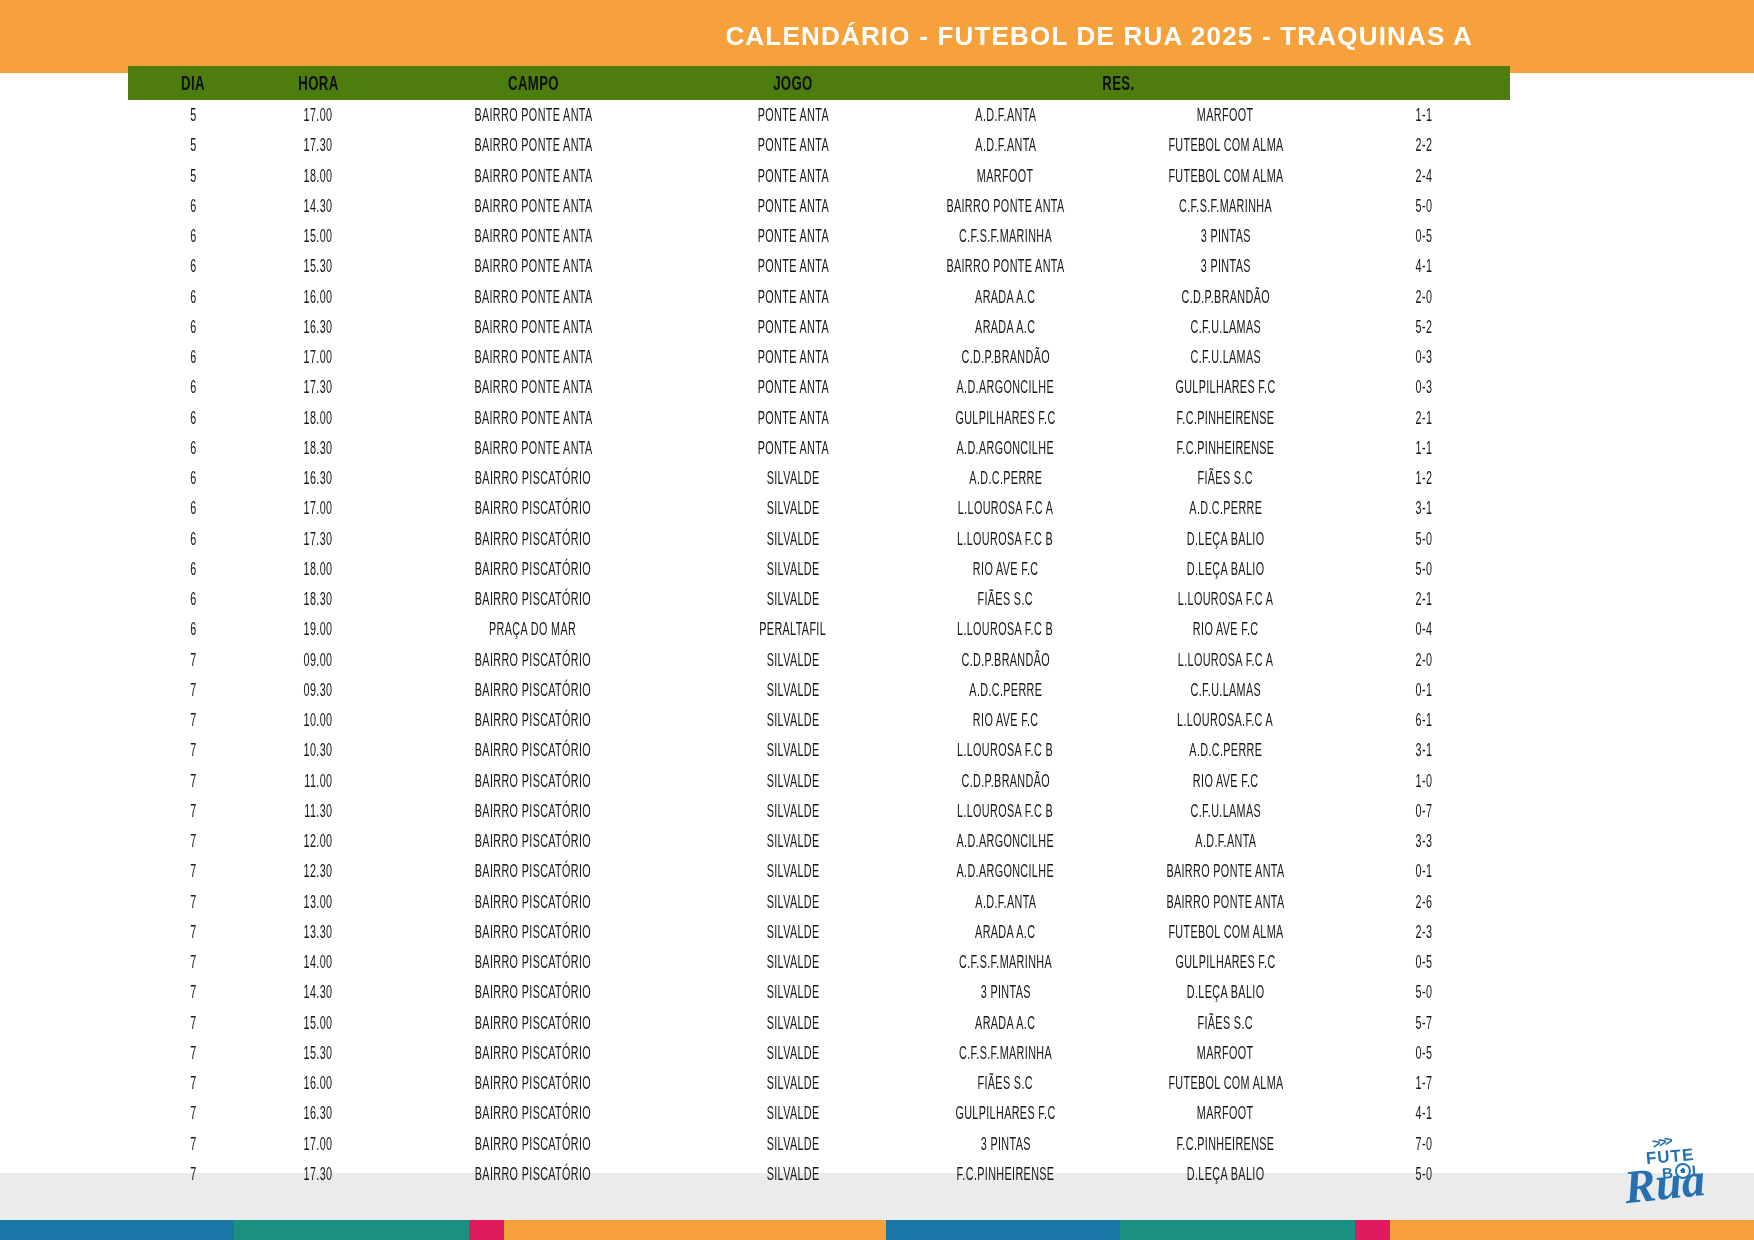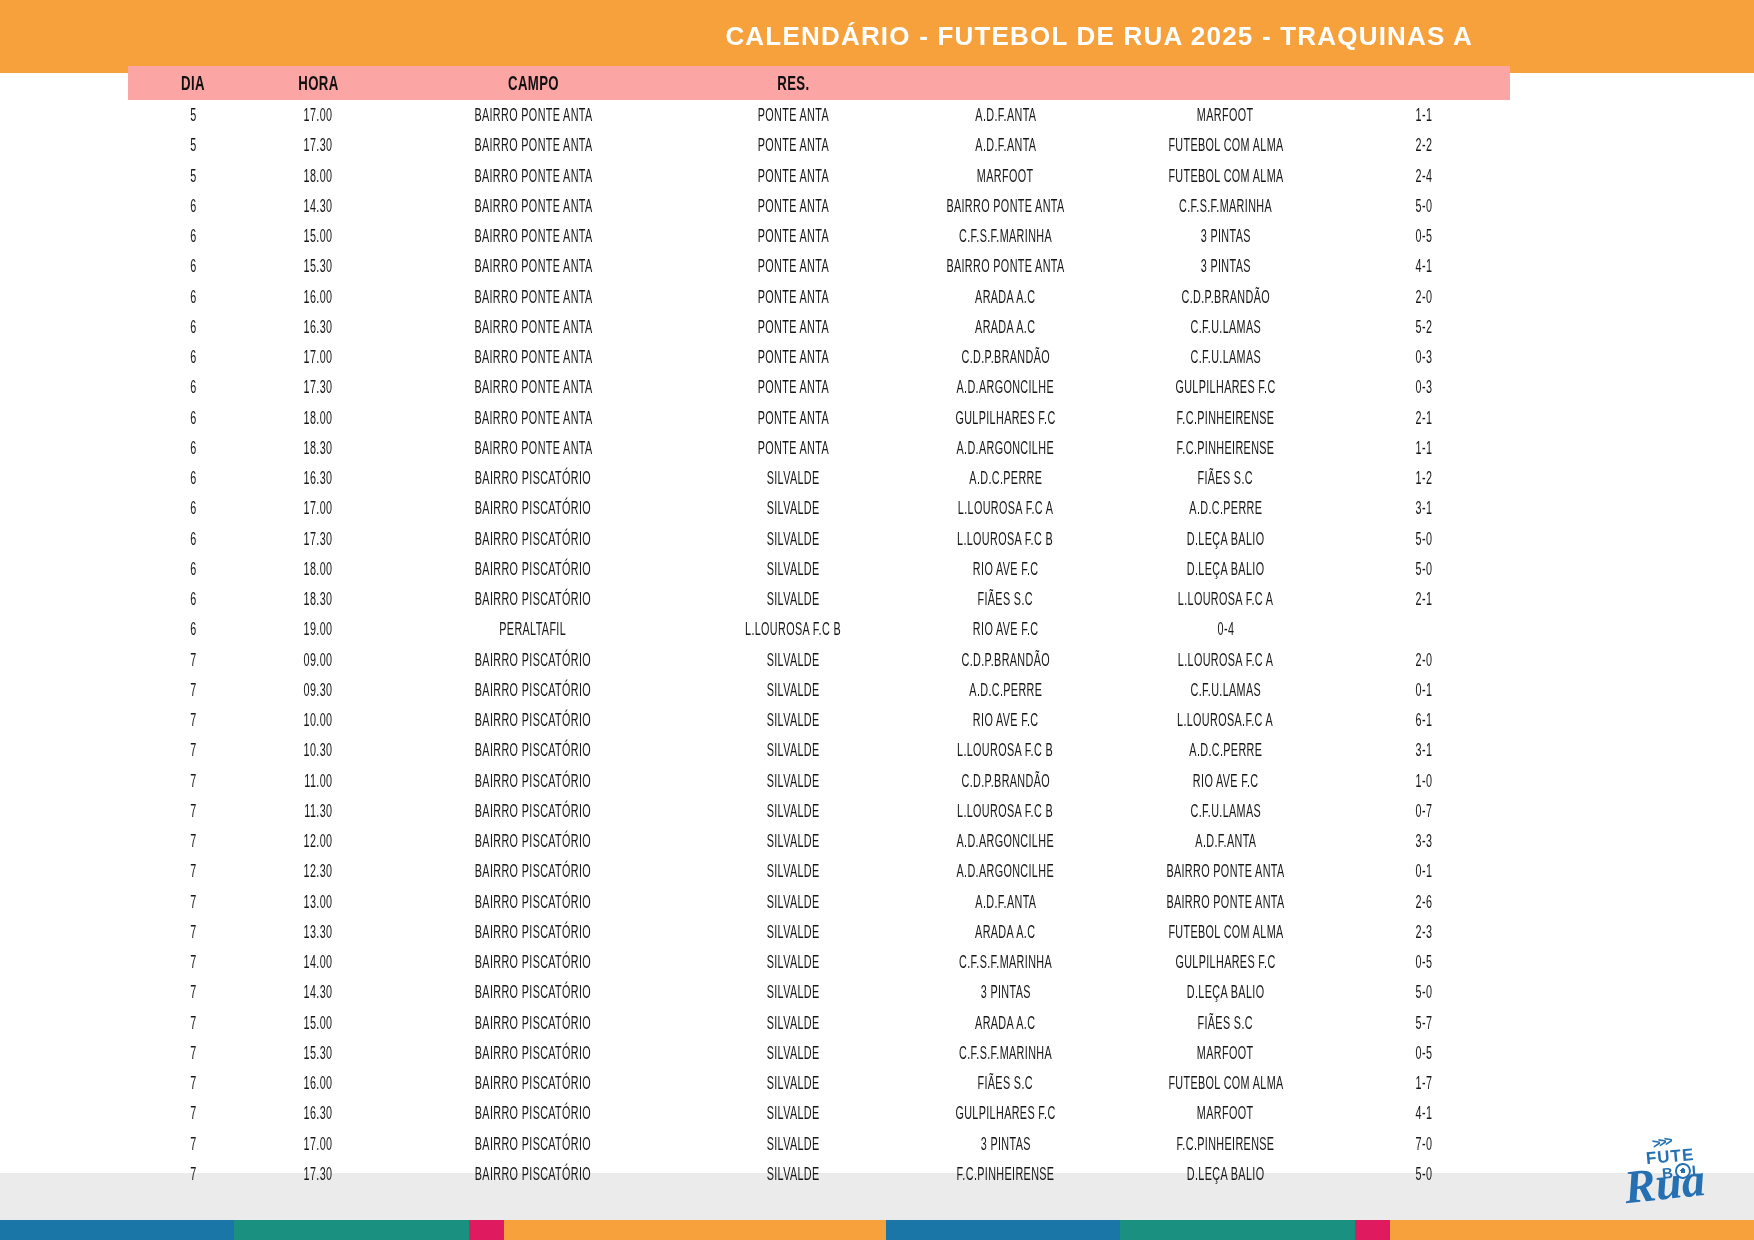"DIA" .thead { background: #fca5a5 -> #4d7c0f }
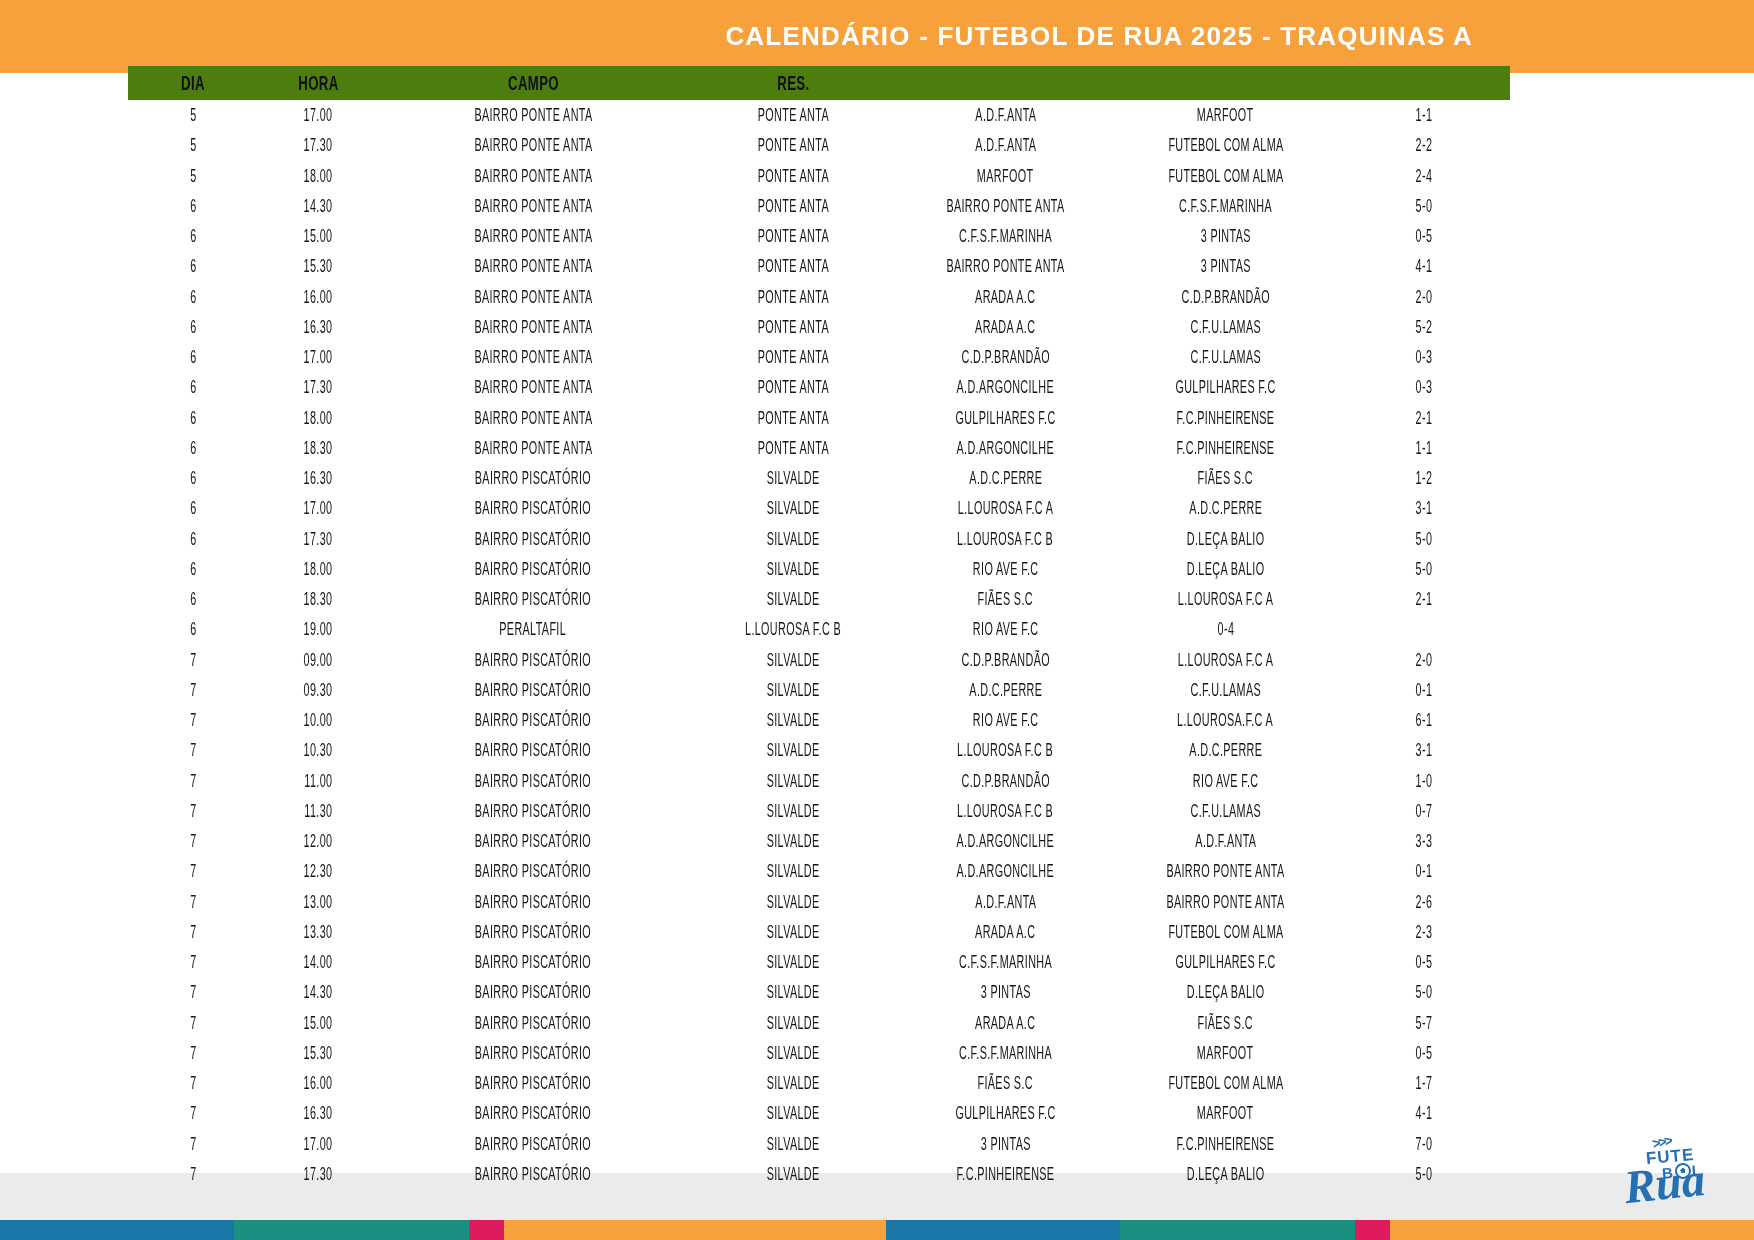"JOGO" div.tcell { html: none -> <div><span>JOGO</span></div> }
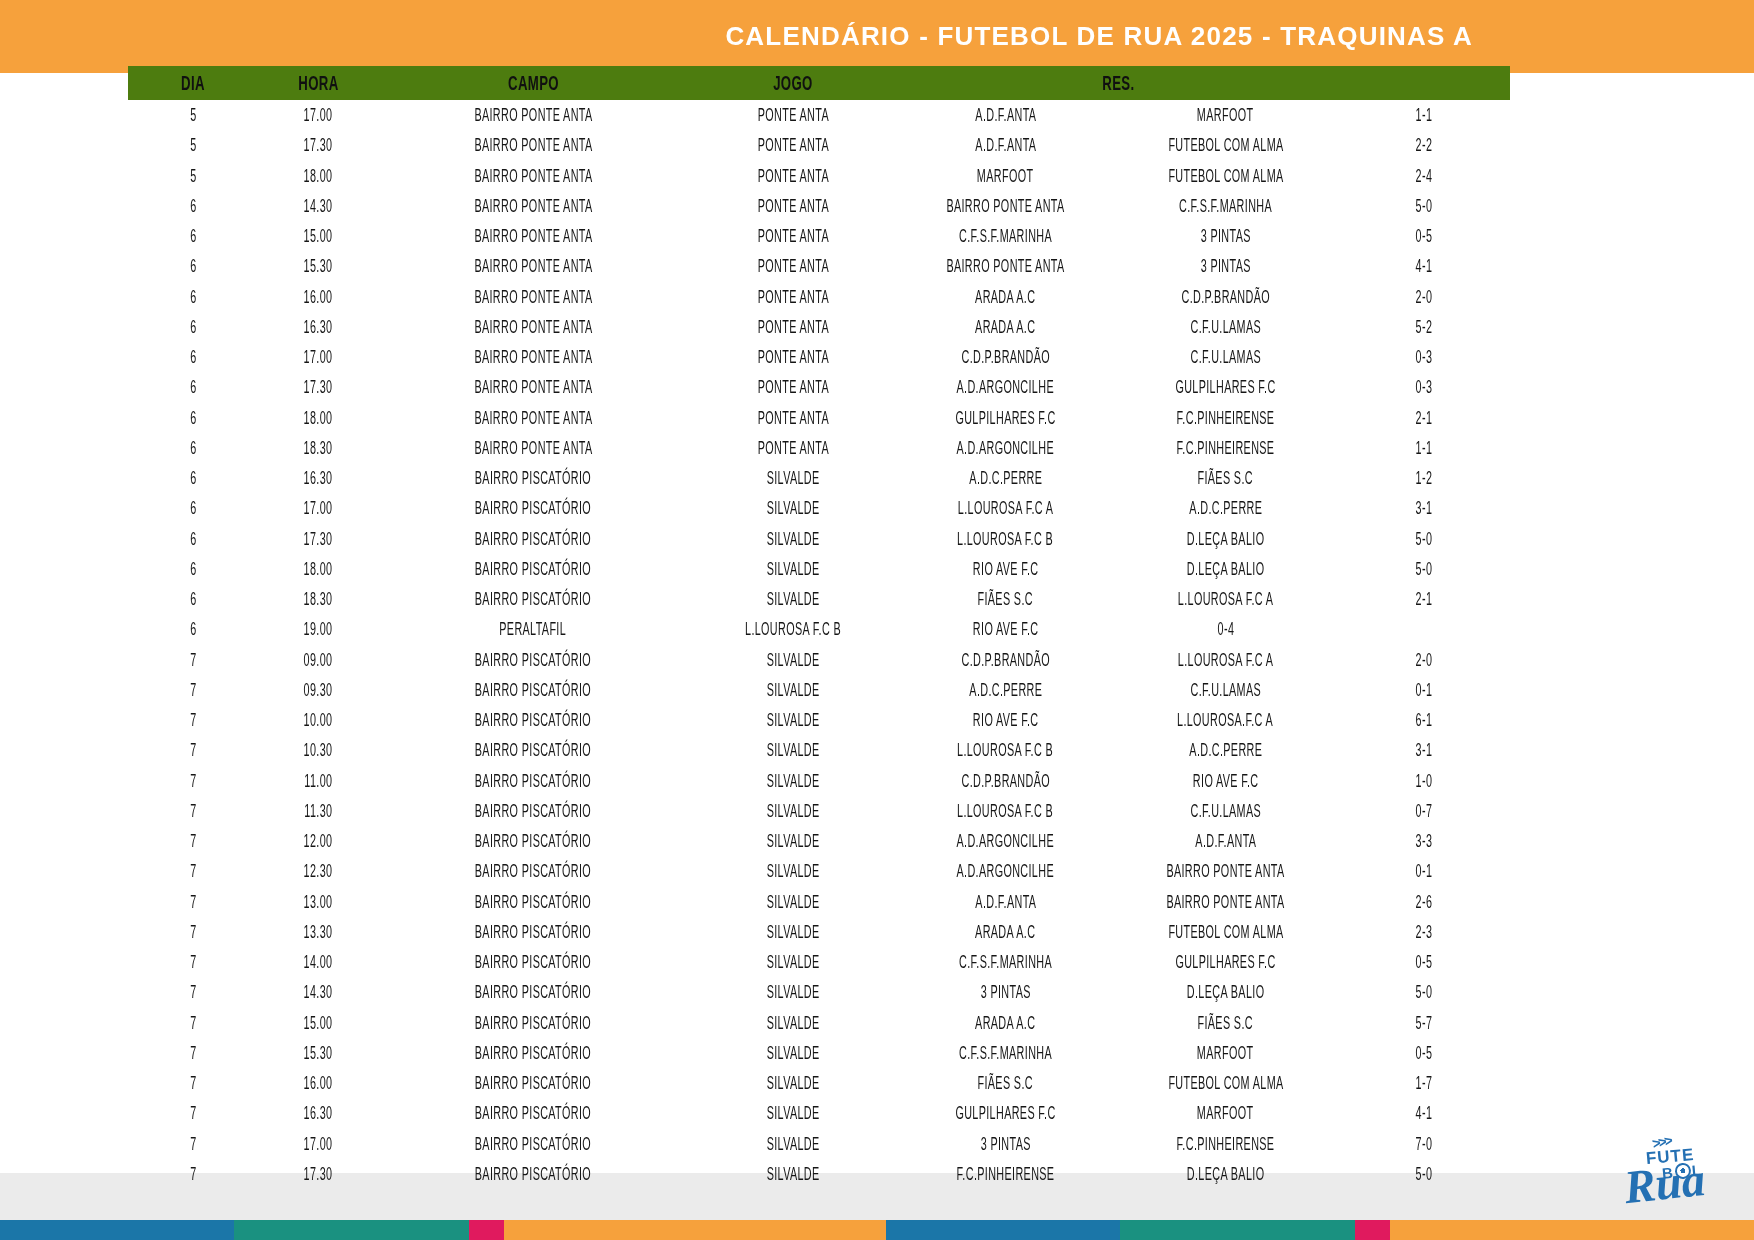"PRAÇA DO MAR" div.tcell { html: none -> <div><span>PRAÇA DO MAR</span></div> }
